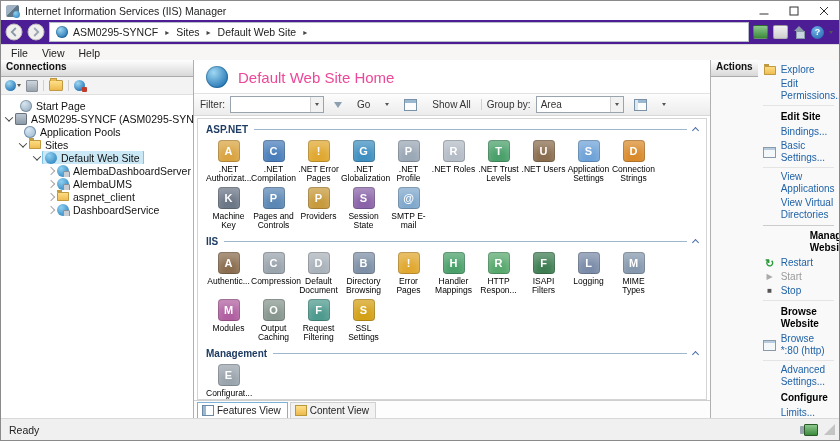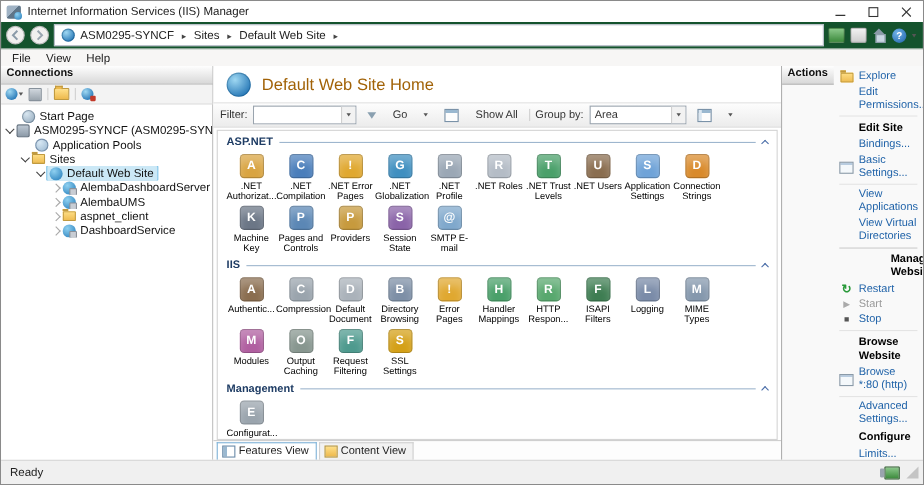"ASM0295-SYNCF" .addrbar { background: #14532d -> #4c1d95 }
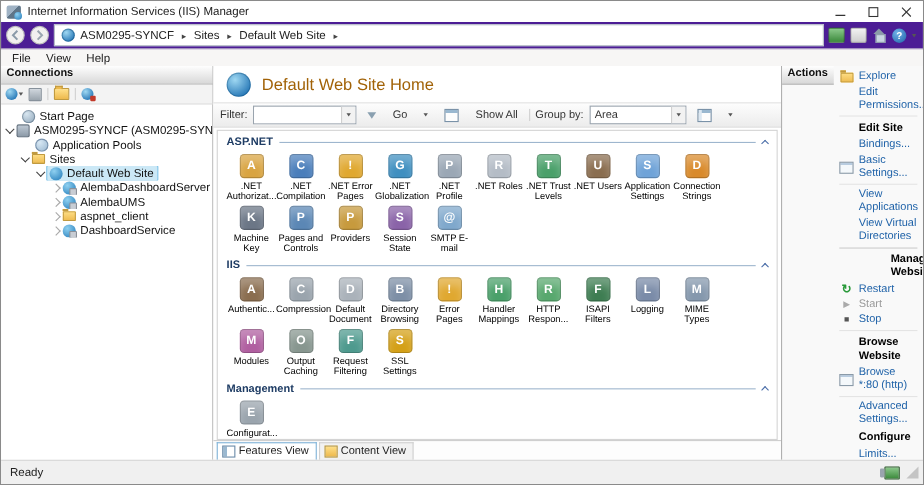"Default Web Site Home" .page-title { color: #a16207 -> #ec4899 }
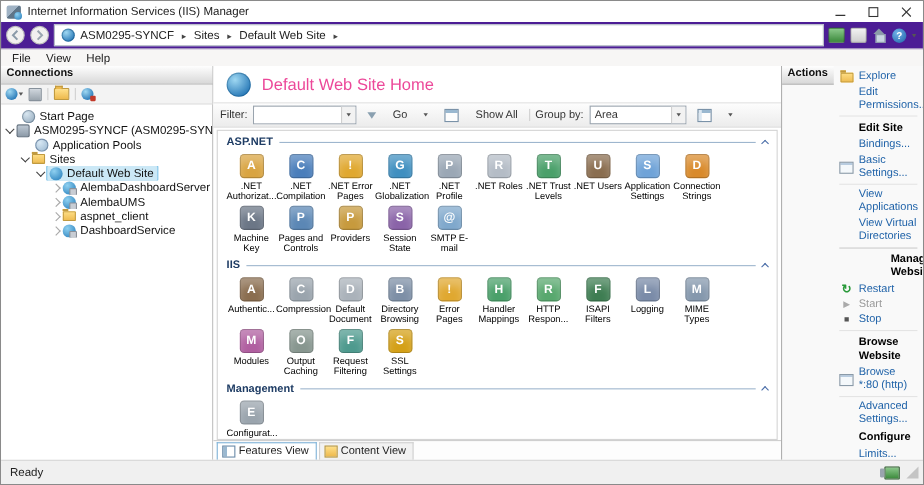"Application Pools" div.trow { padding-left: 30px -> 22px }
